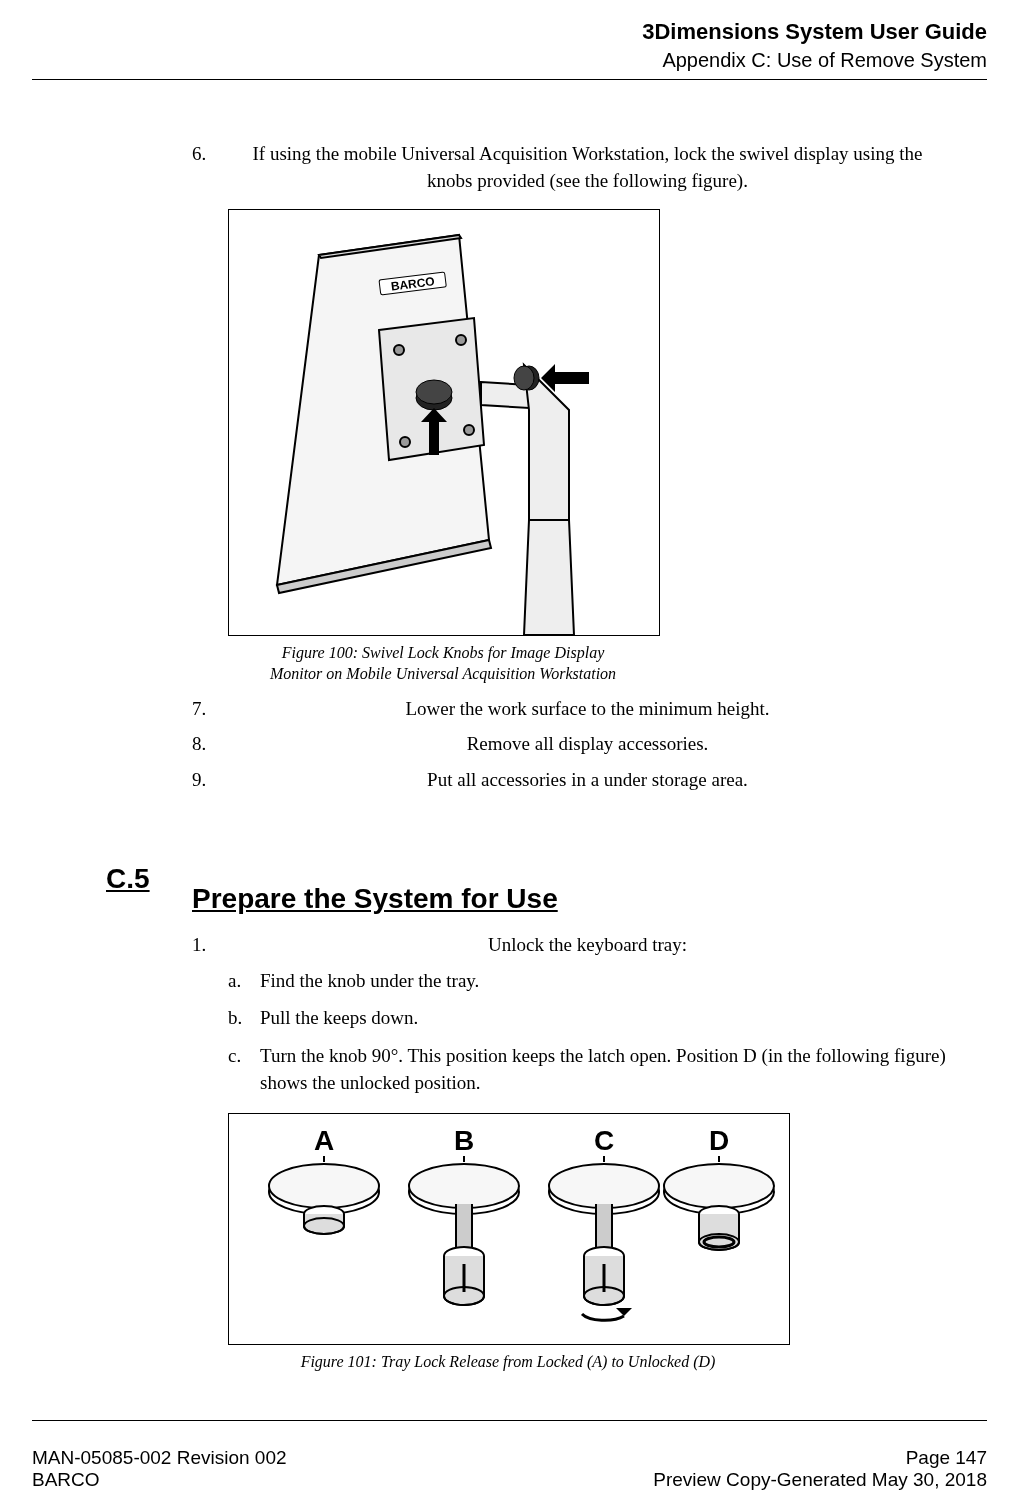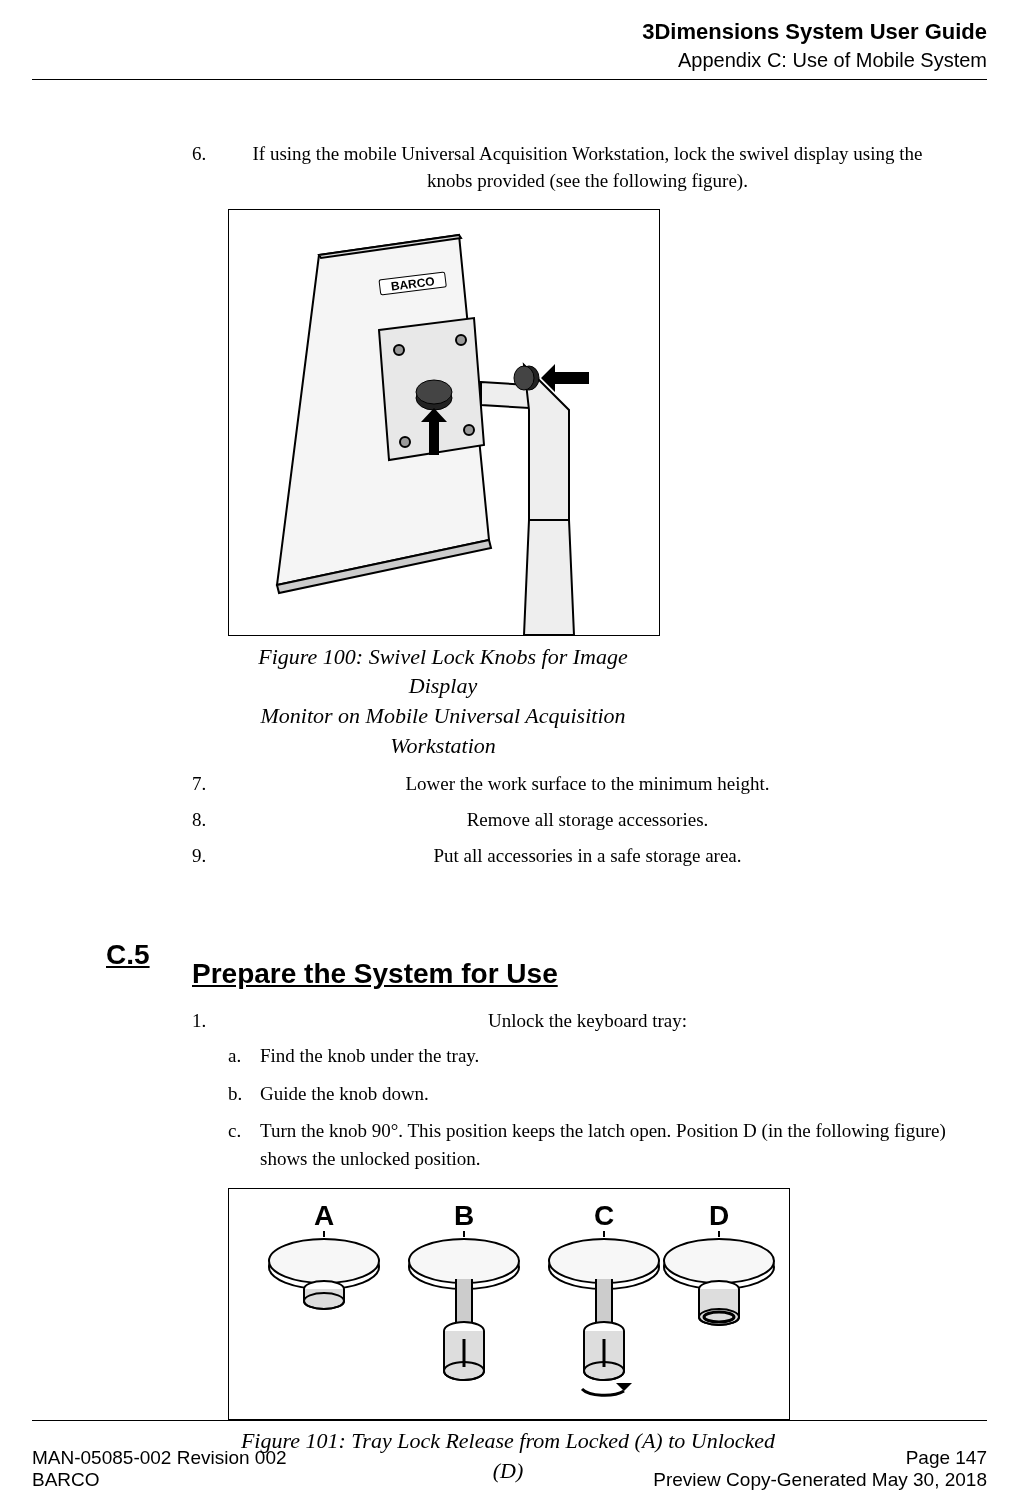"Appendix C: Use of Mobile" div.subtitle { text: Mobile -> Remove }
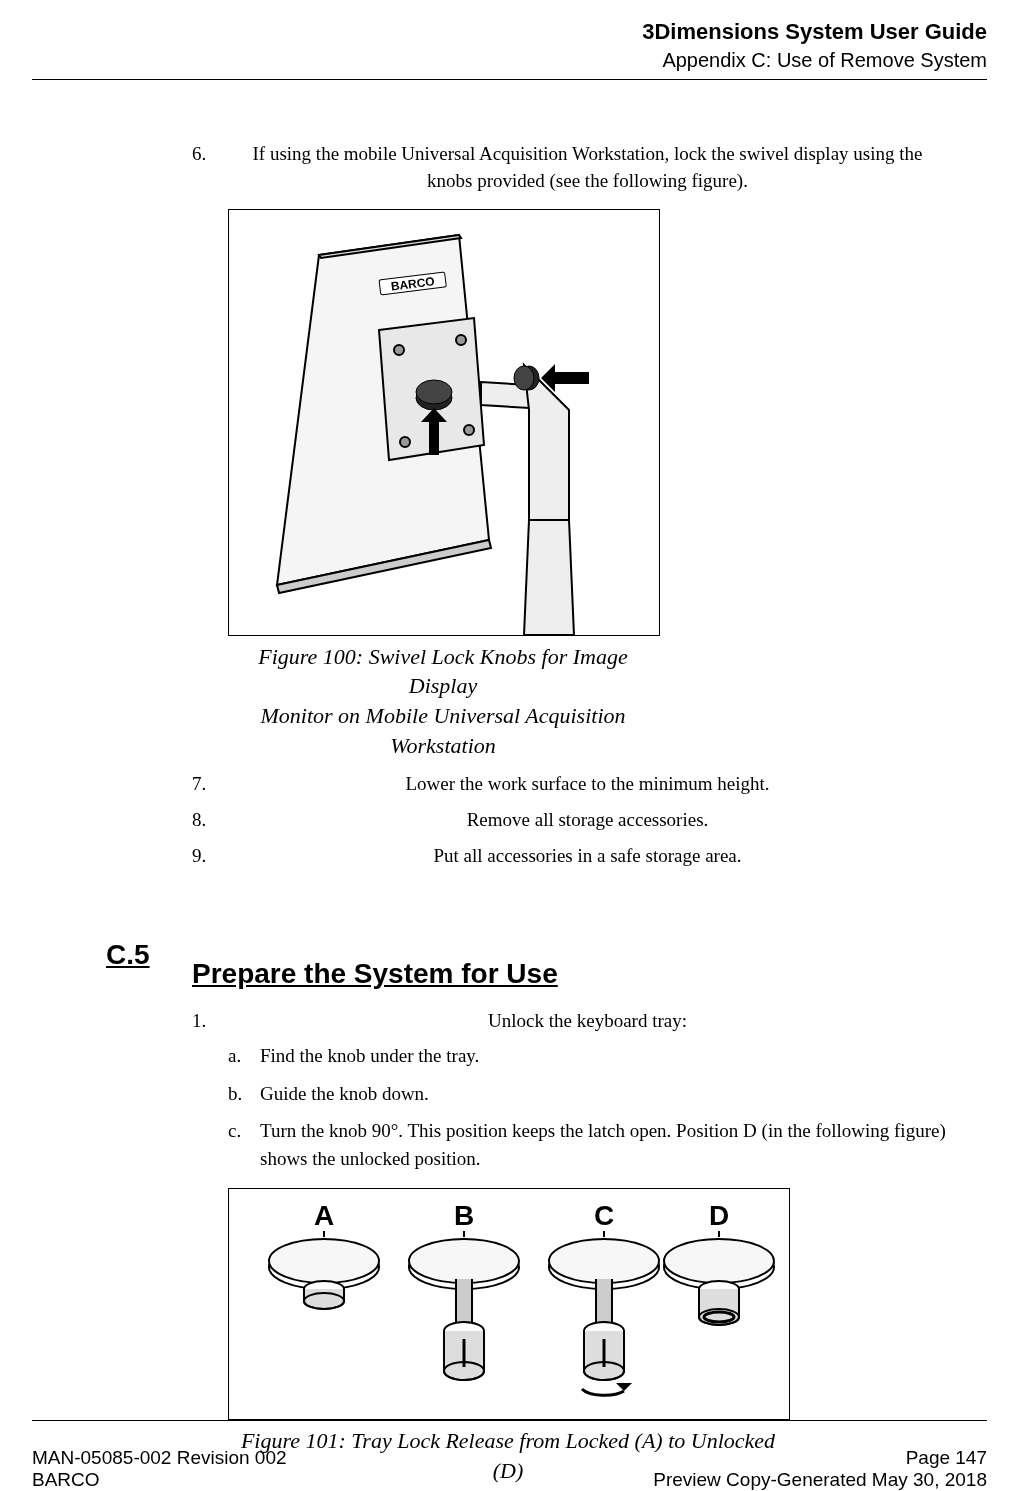"Figure 100: Swivel Lock Knobs" .fig-caption { font-size: 22px -> 16px }
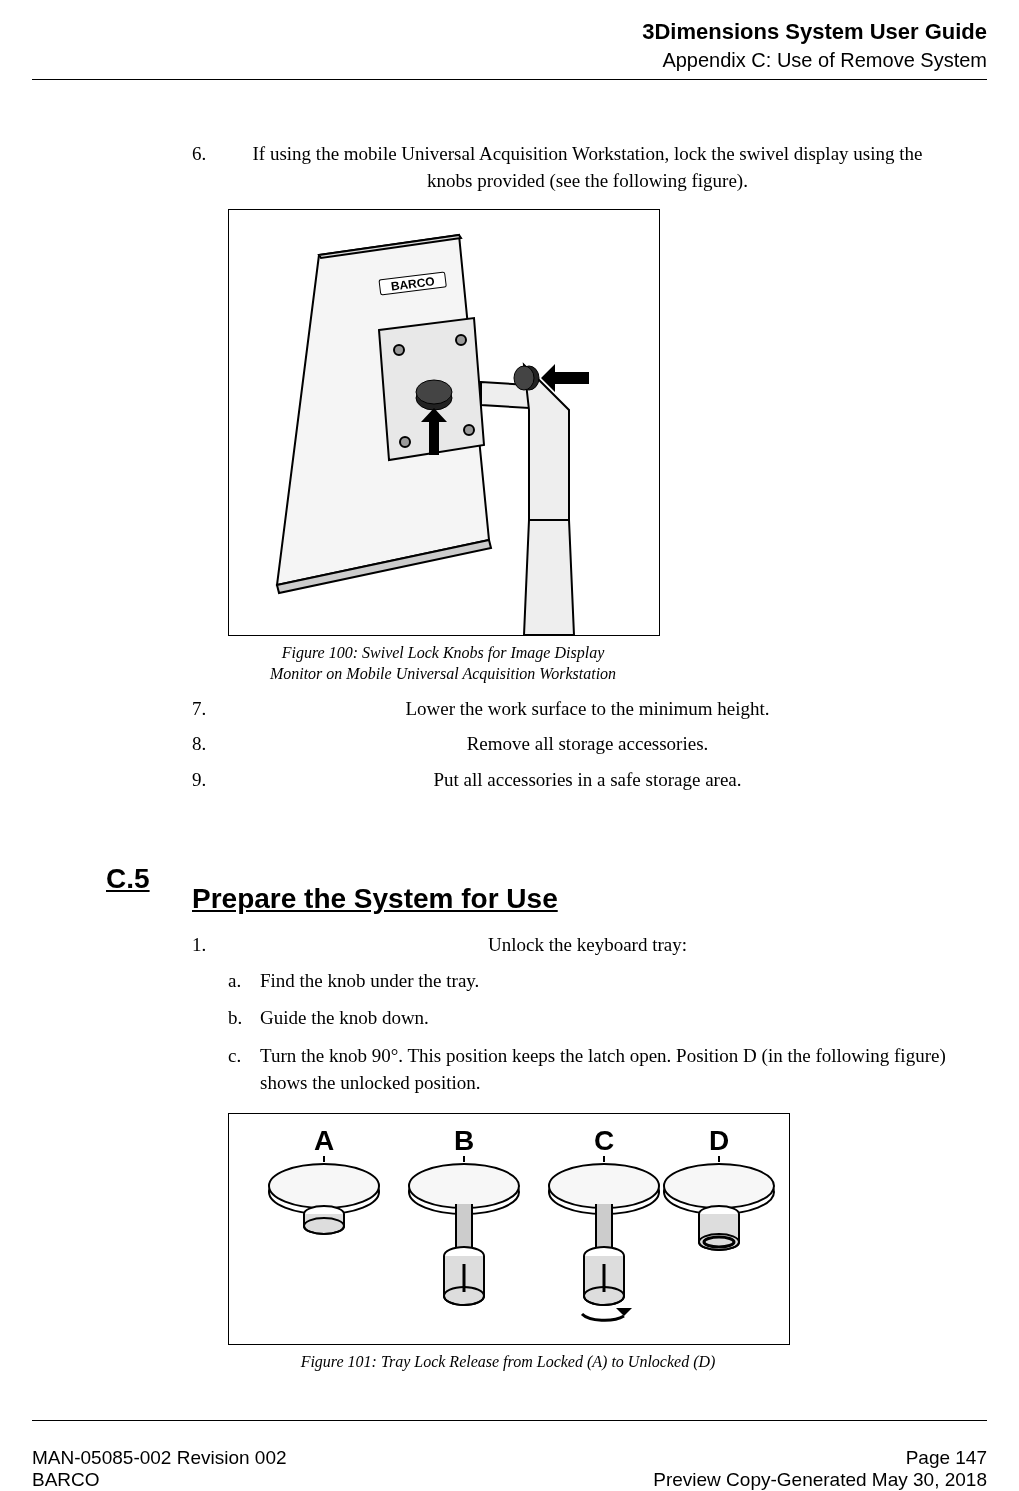"Remove all storage accessories." div.body { text: storage -> display }
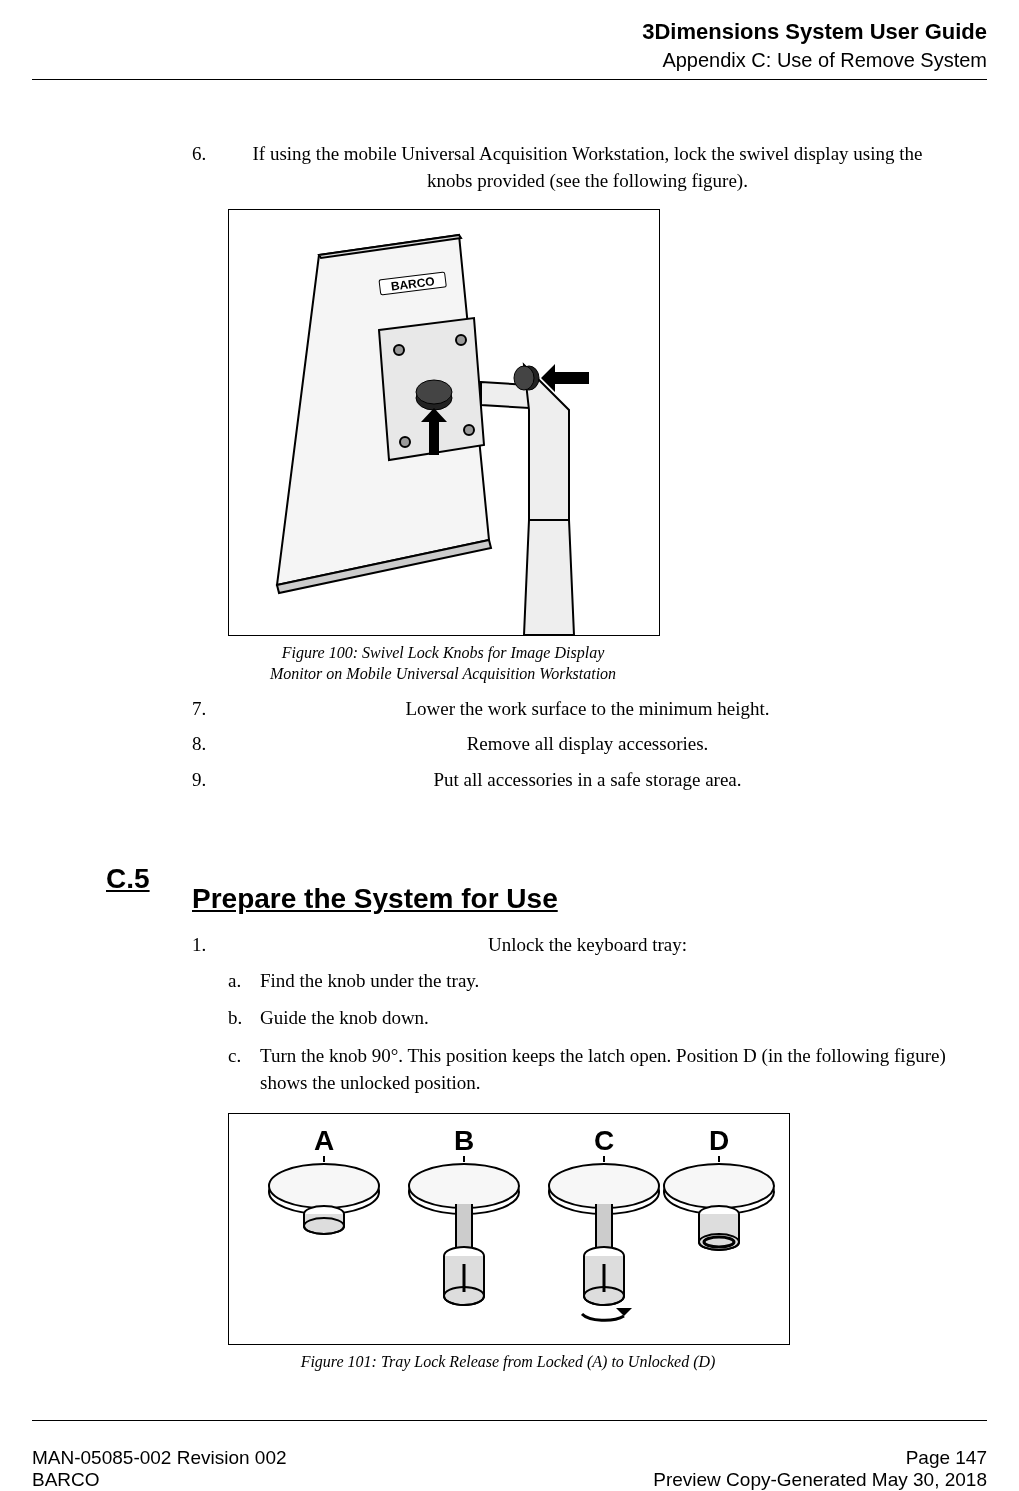"Put all accessories in a" div.body { text: safe -> under }
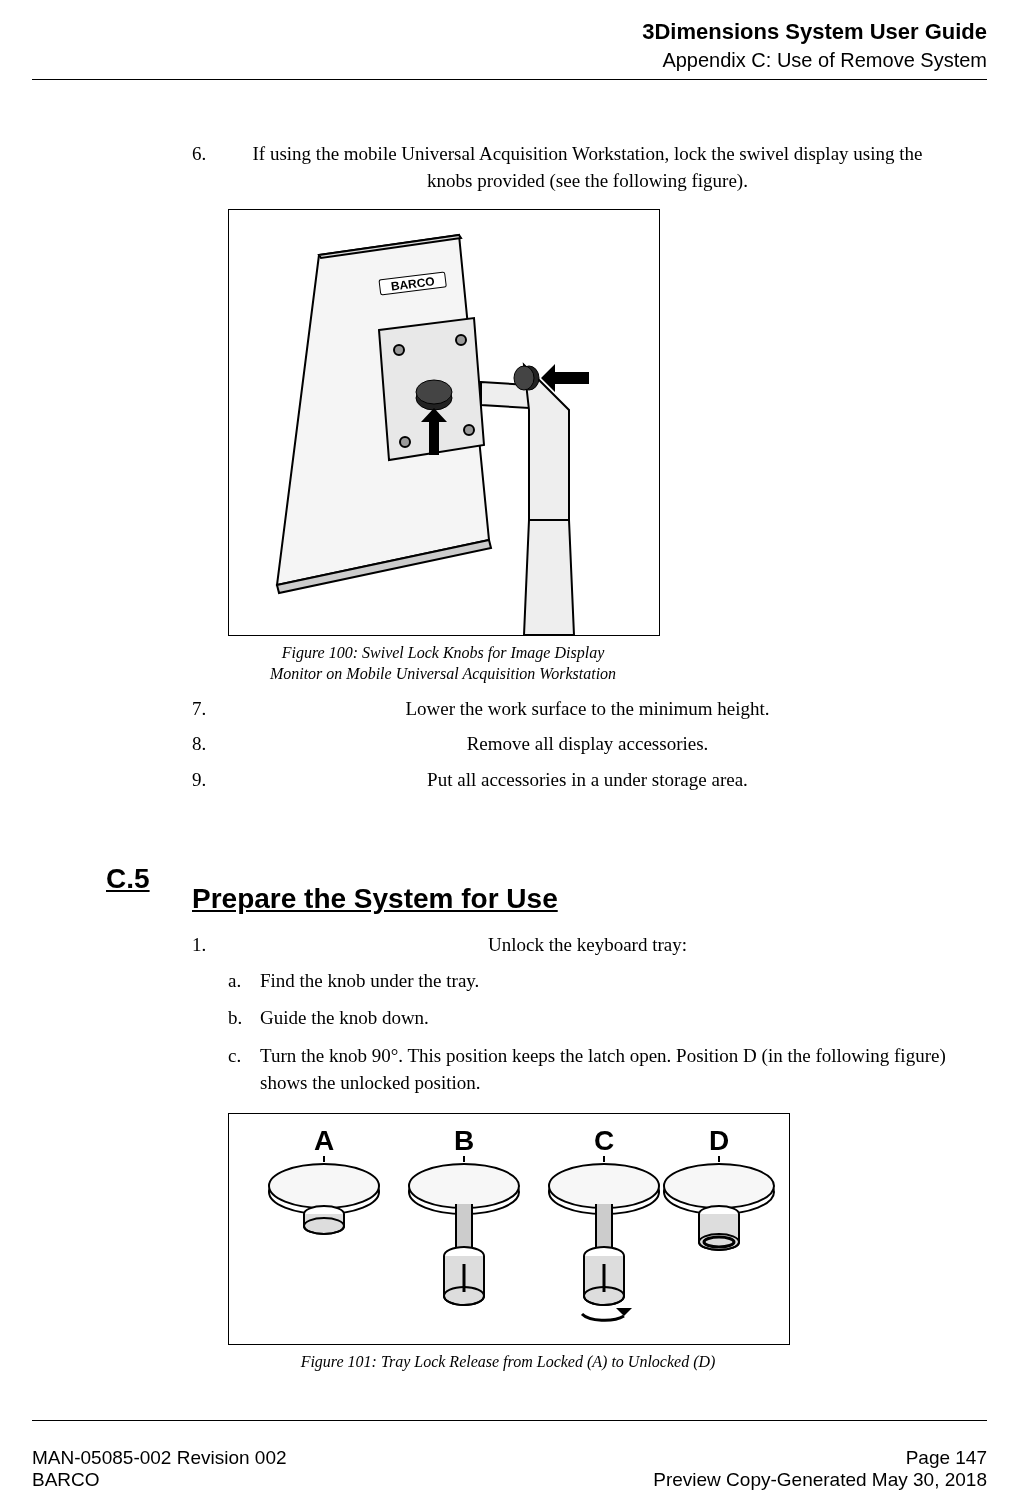"Guide the knob down." div.body { text: Guide the knob -> Pull the keeps }
